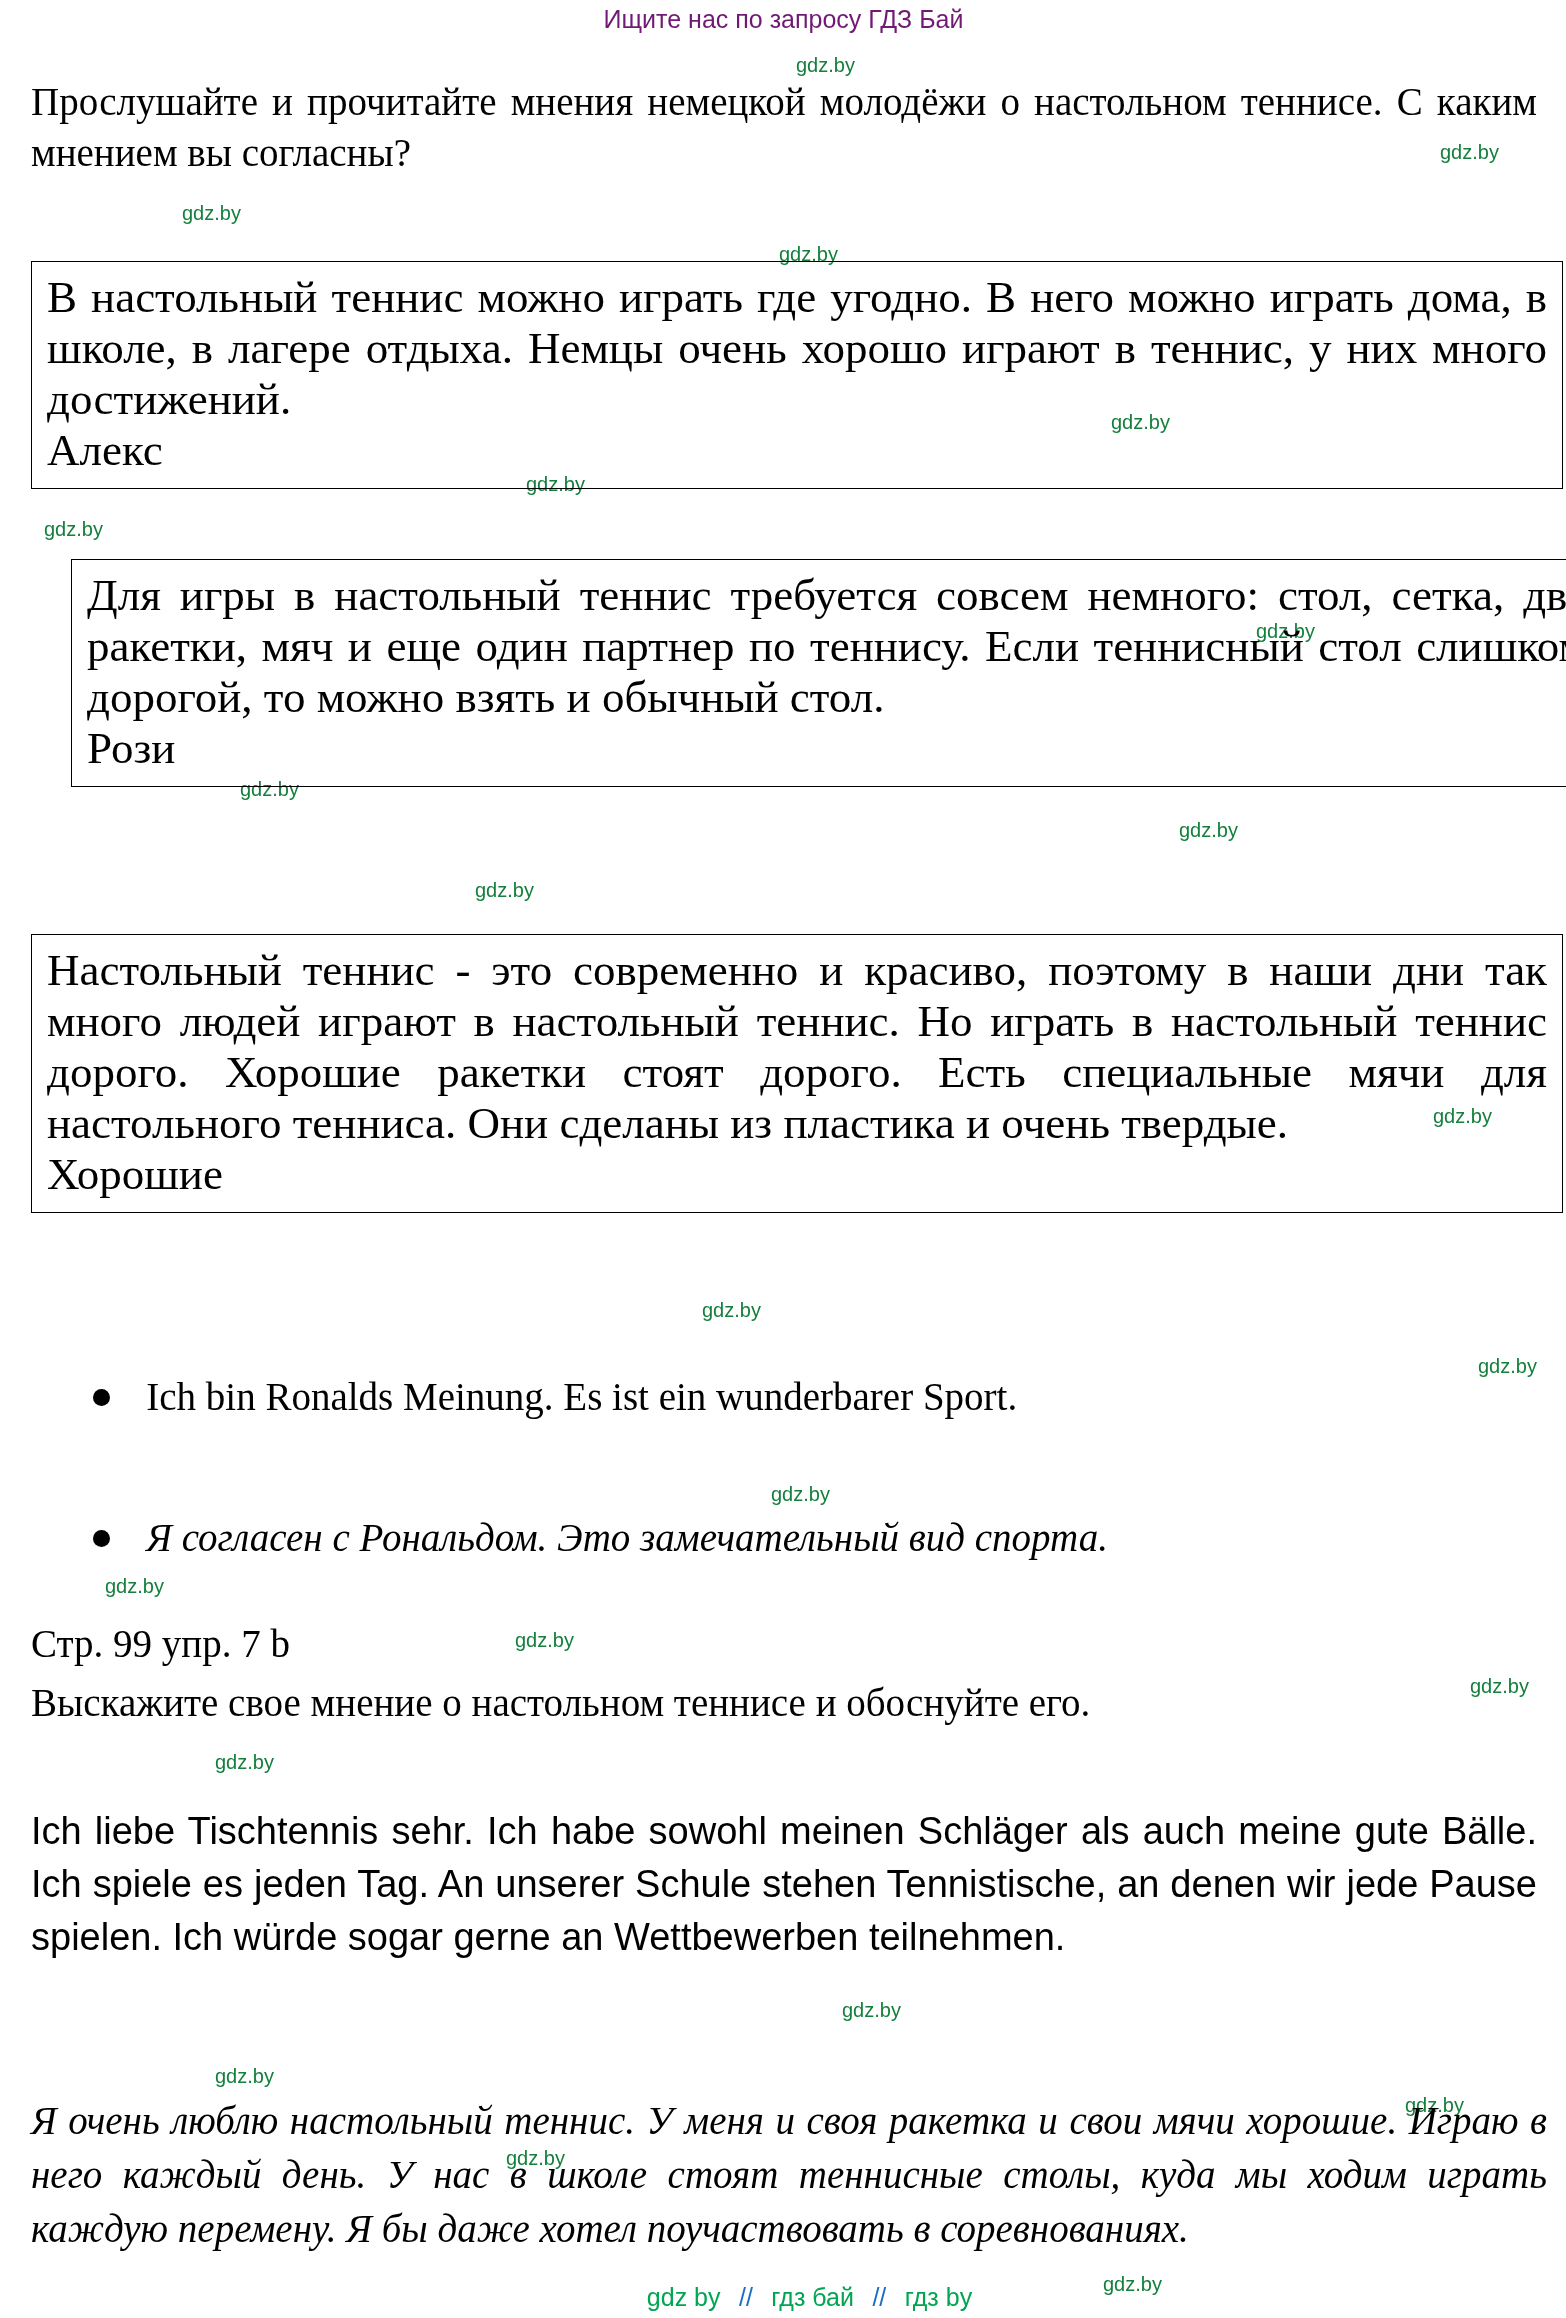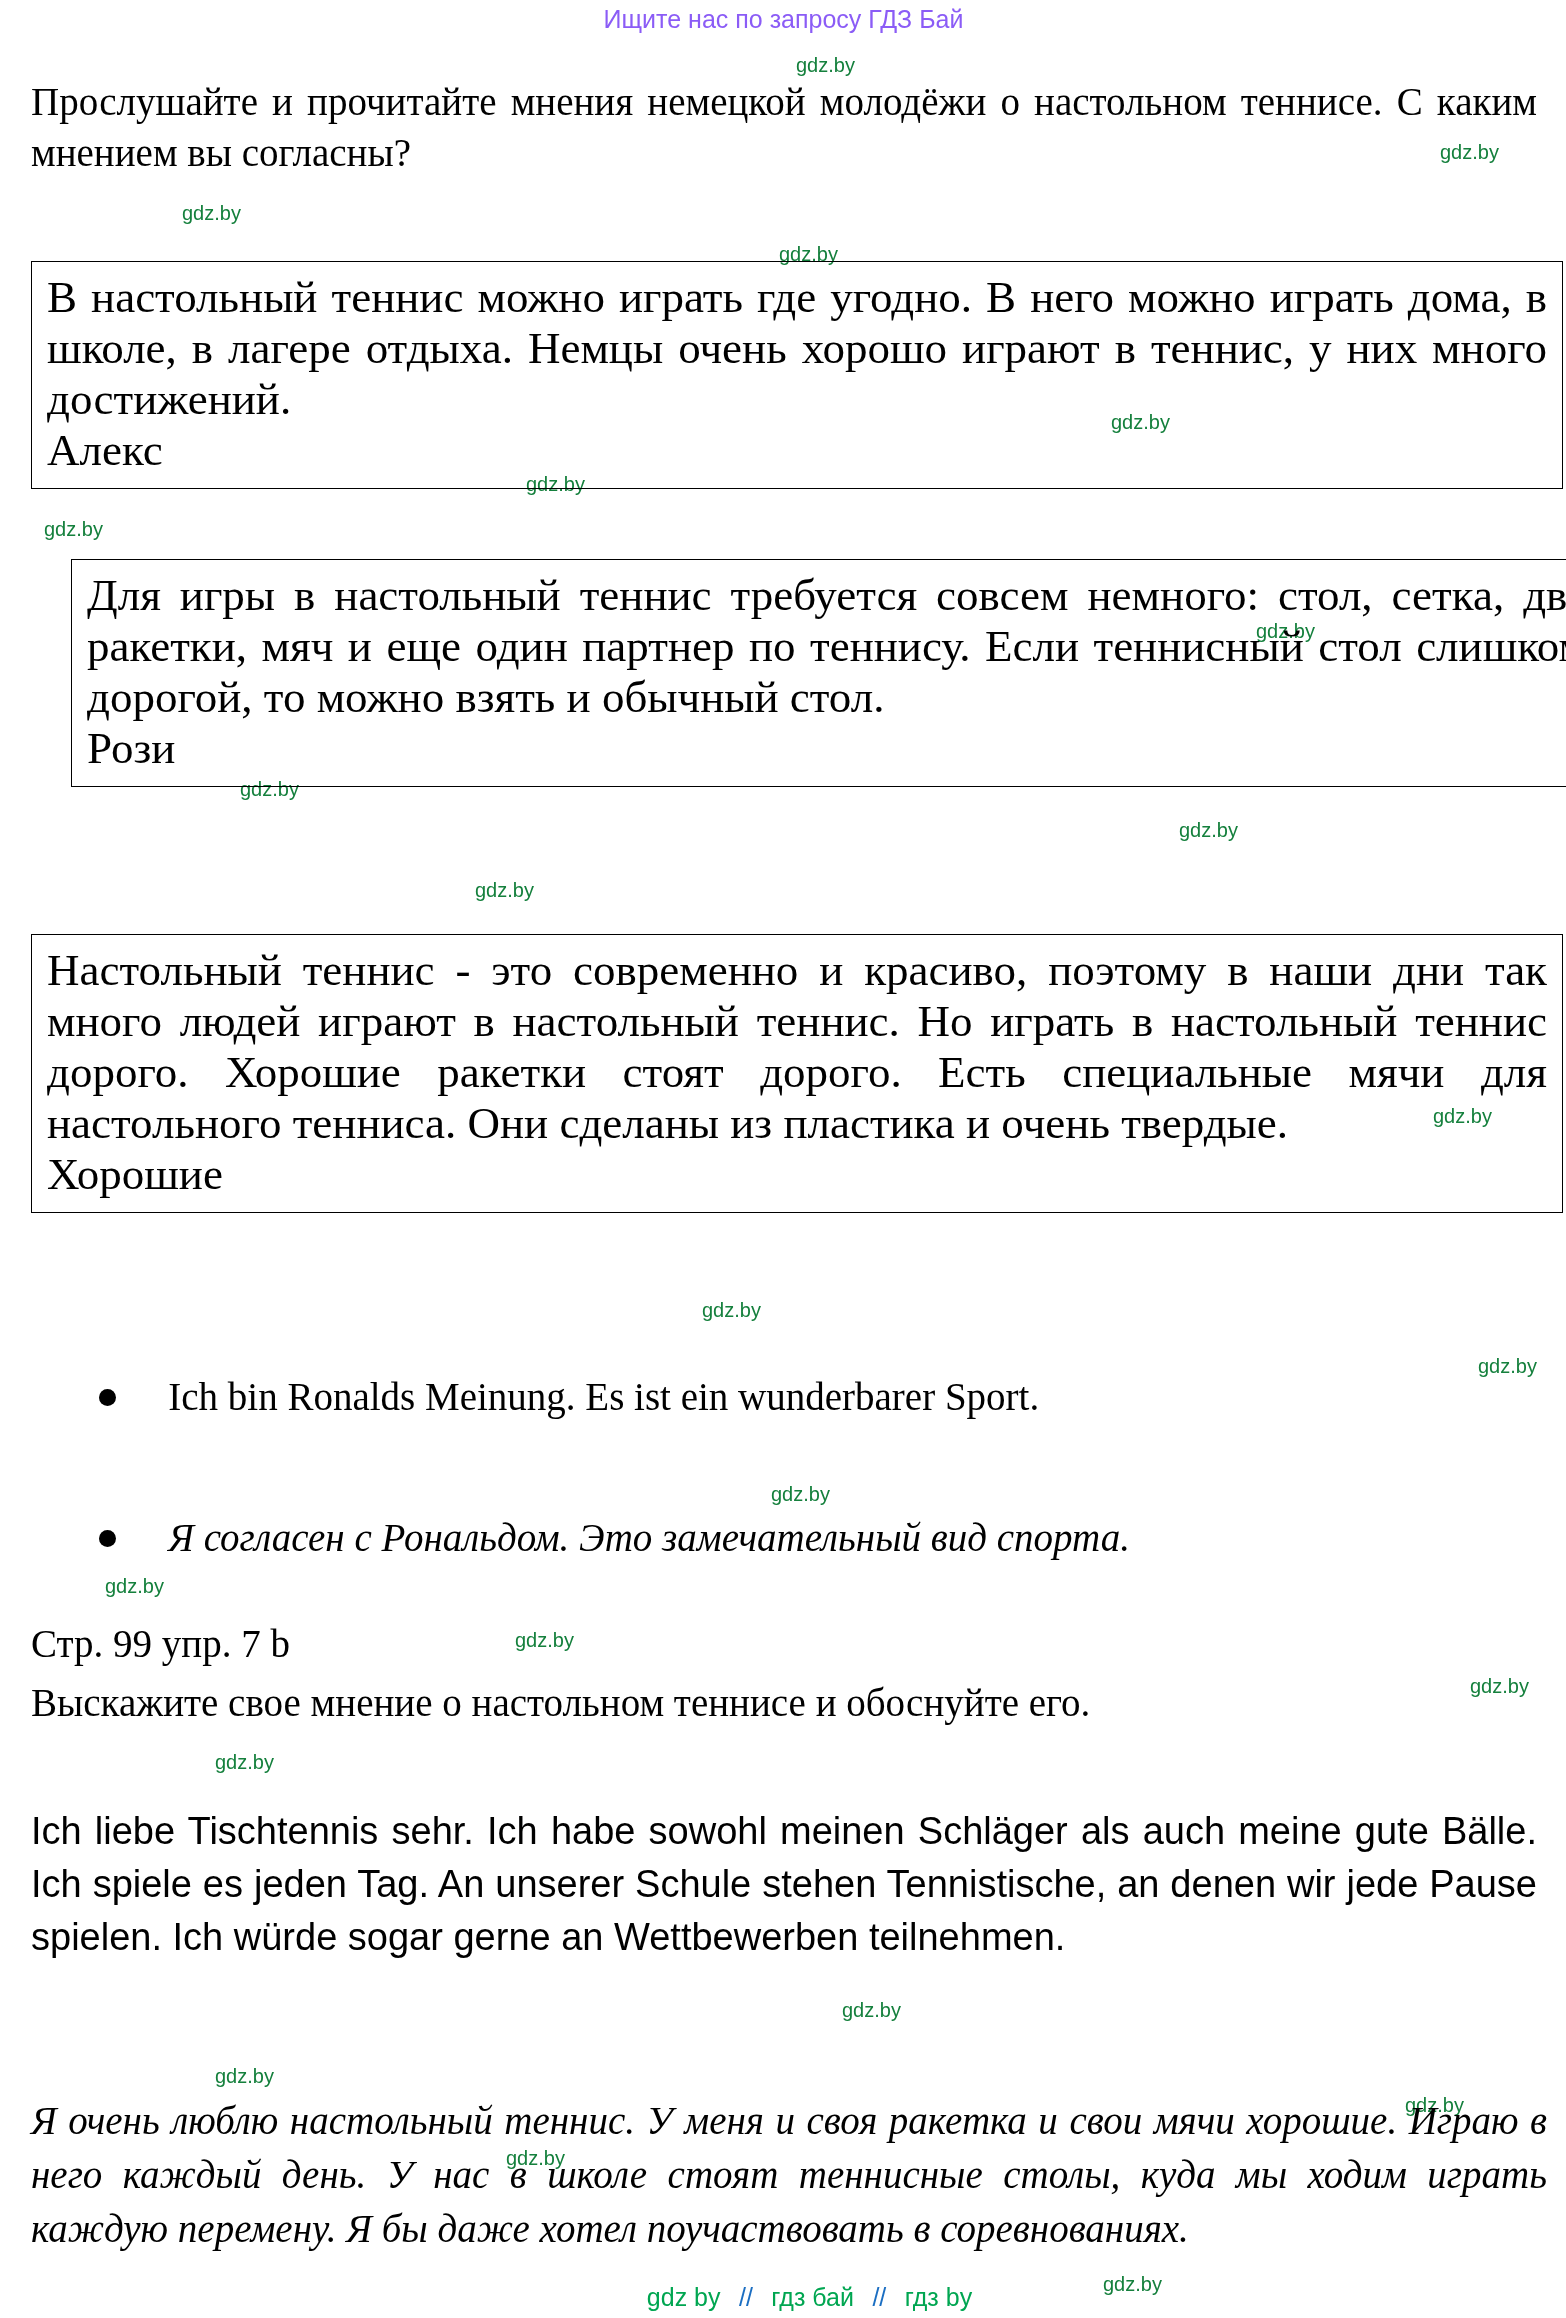"Ищите нас по запросу ГДЗ" .top-banner { color: #8b5cf6 -> #701a75 }
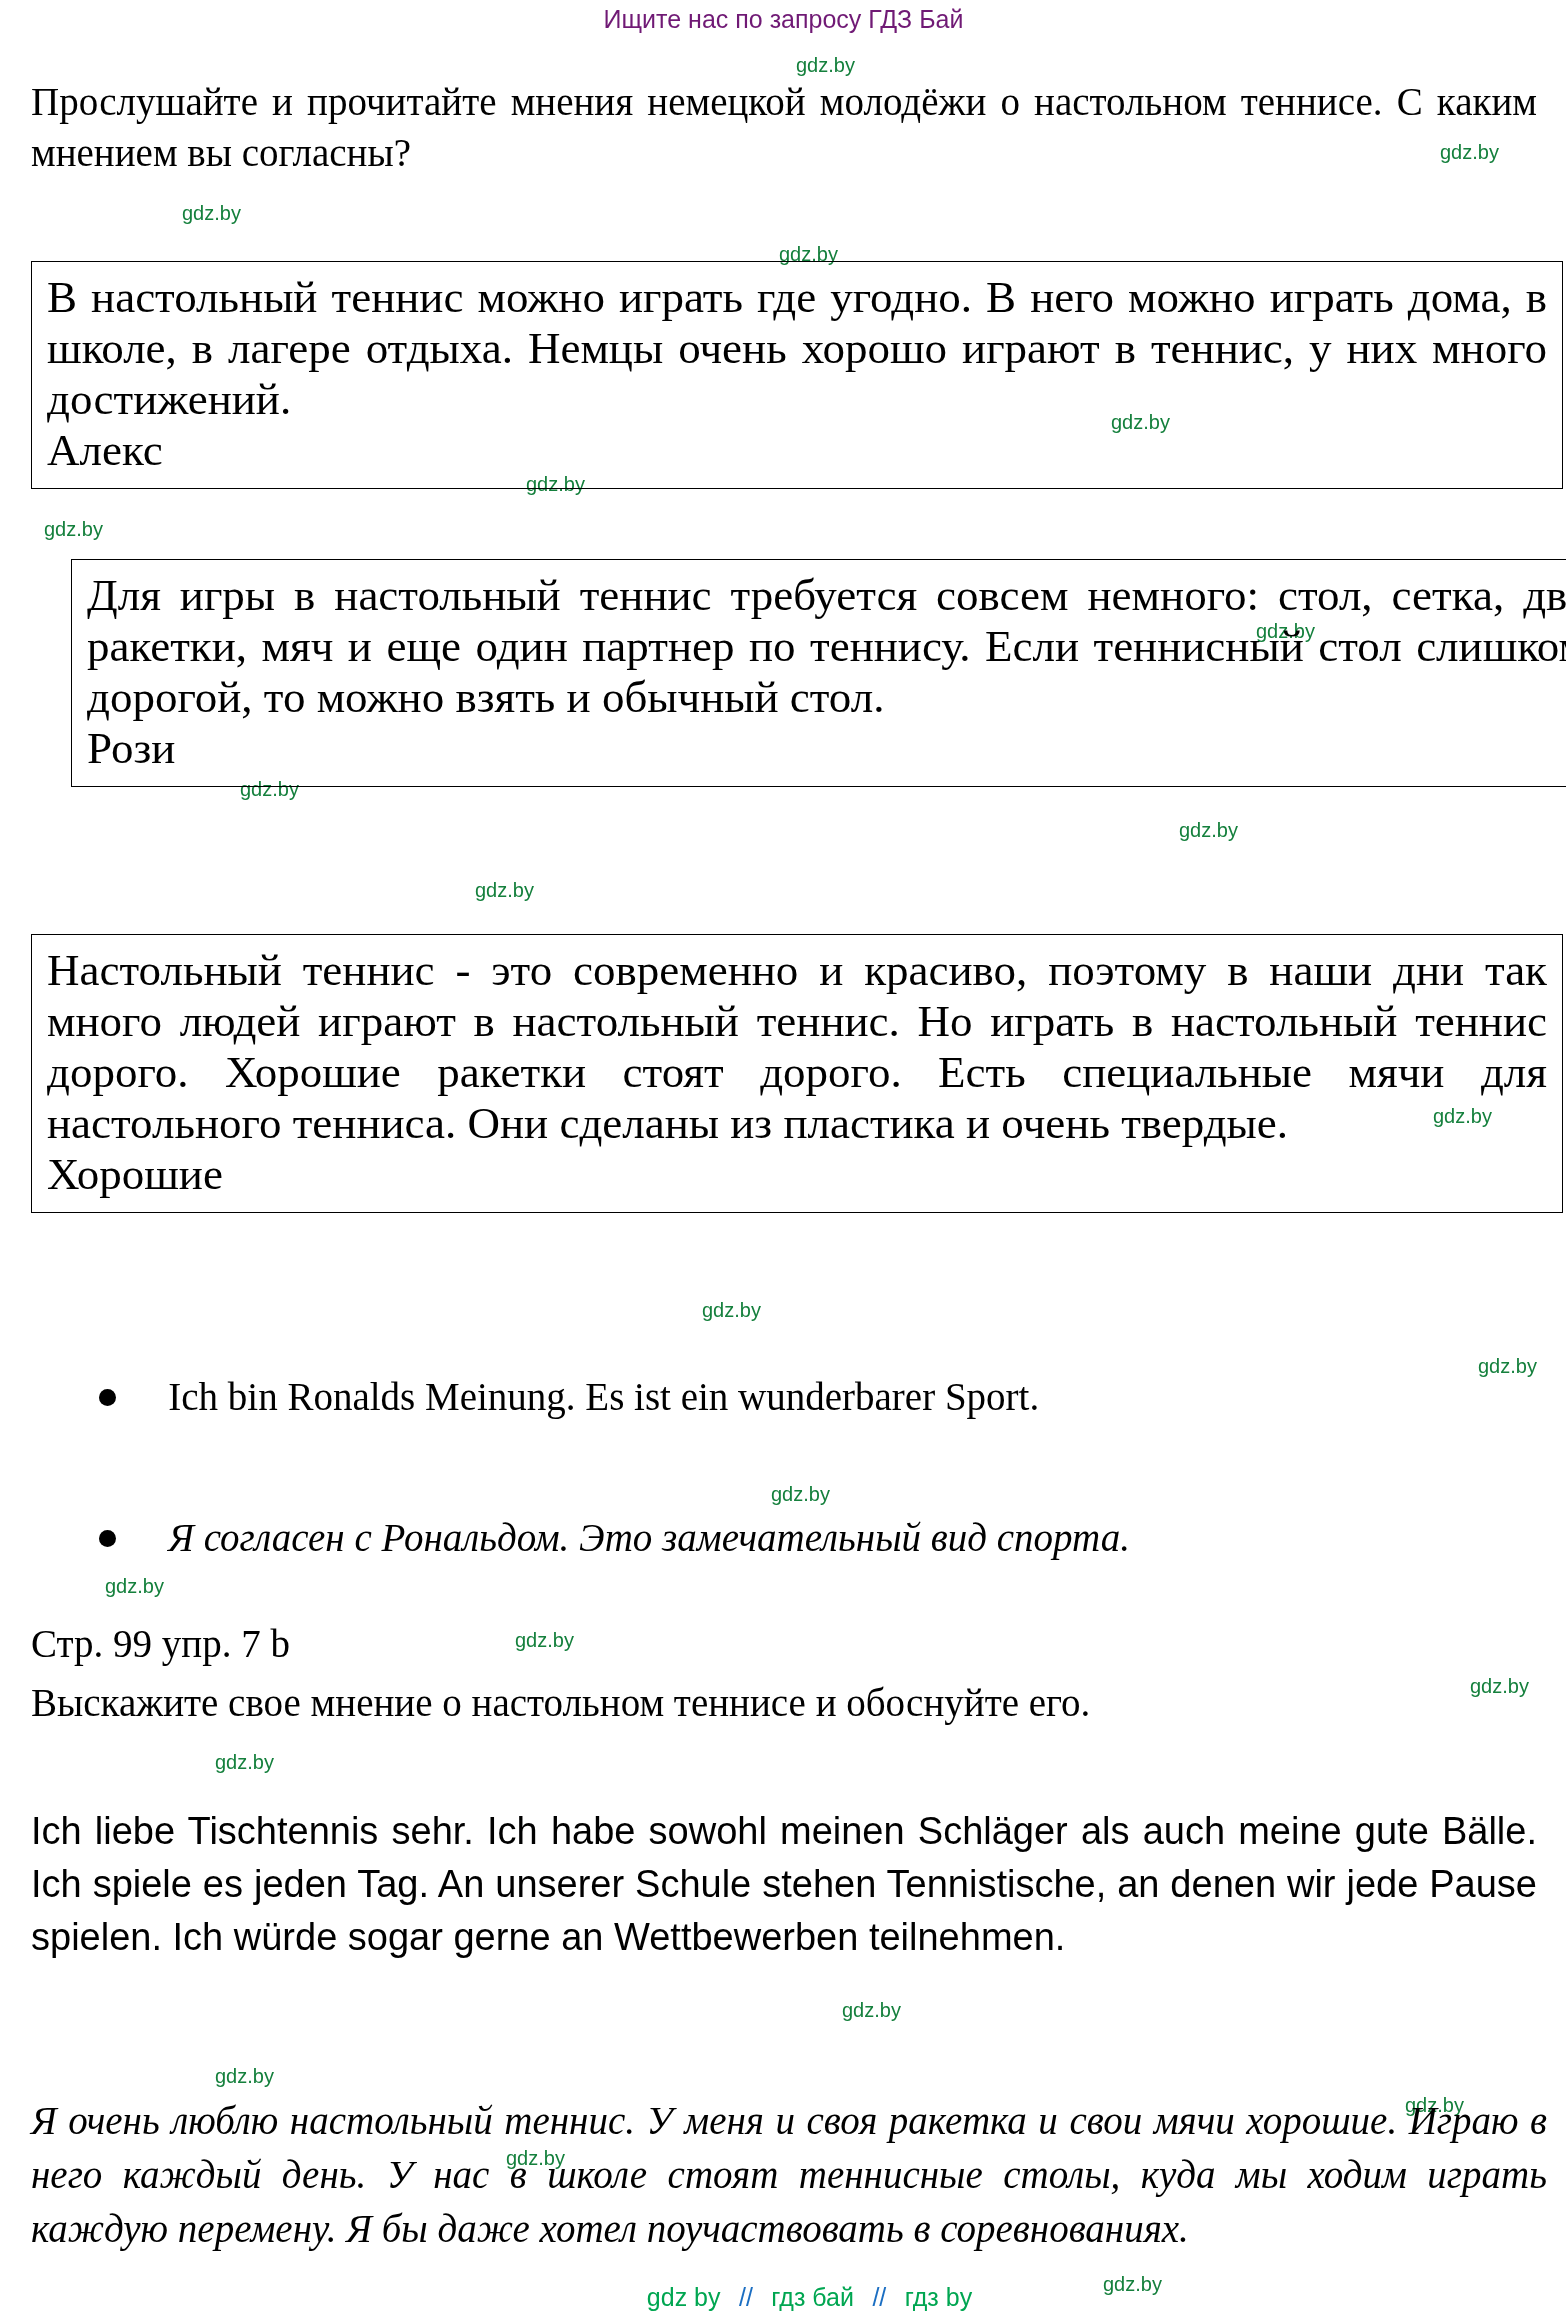"Ich bin Ronalds Meinung. Es" .bullet { gap: 52px -> 36px; left: 99px -> 93px }
